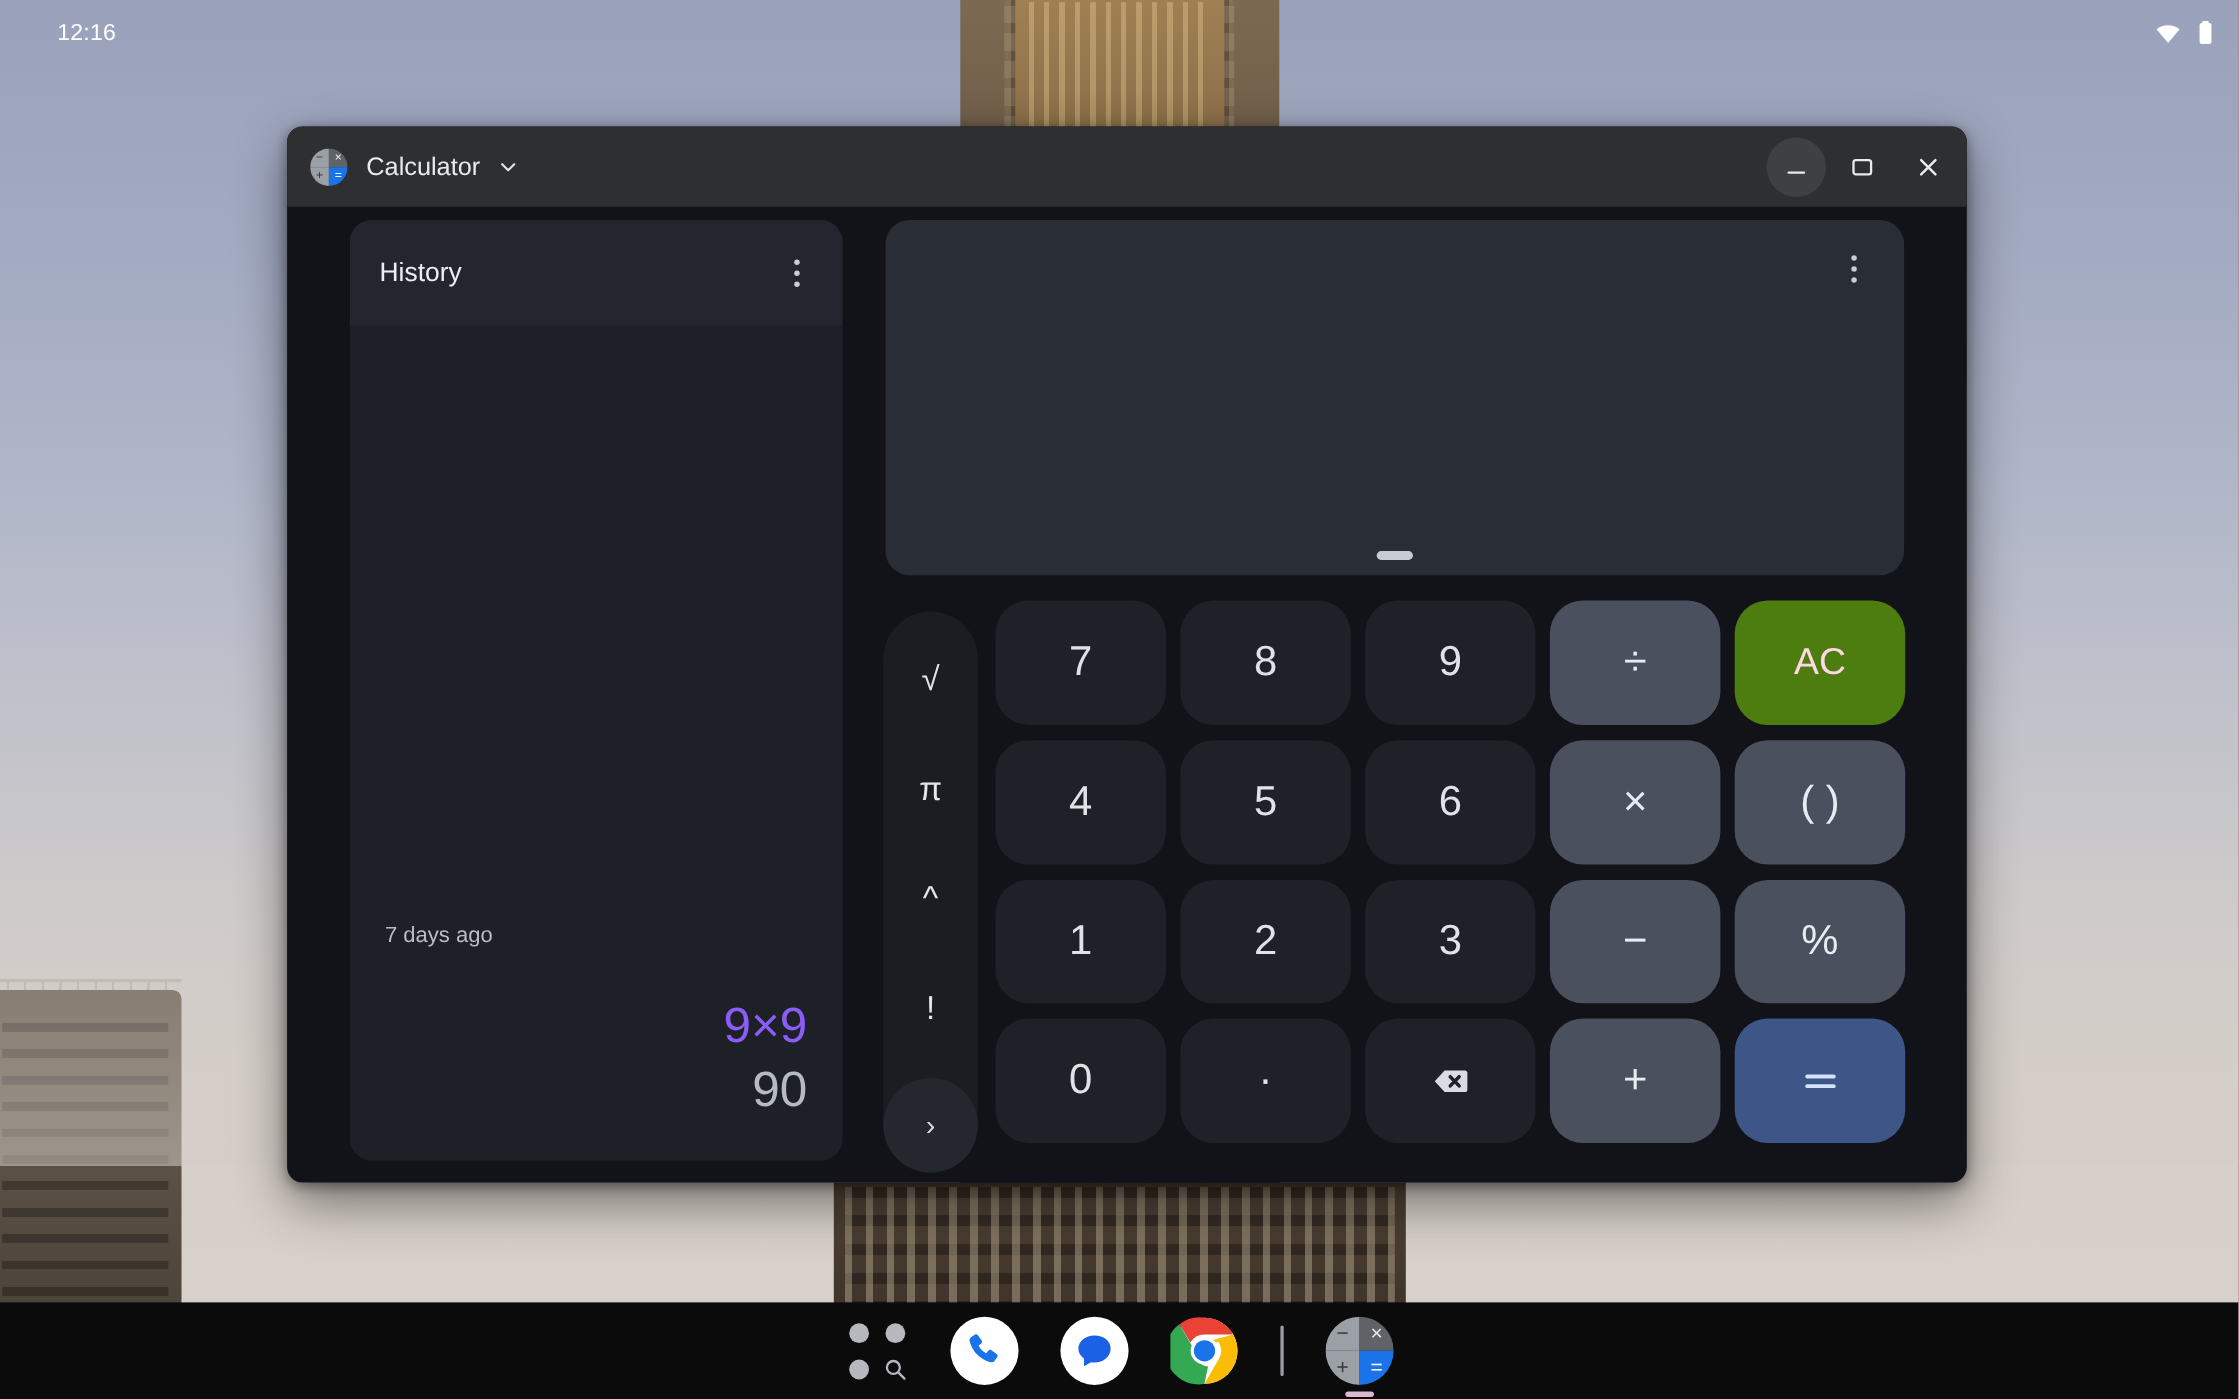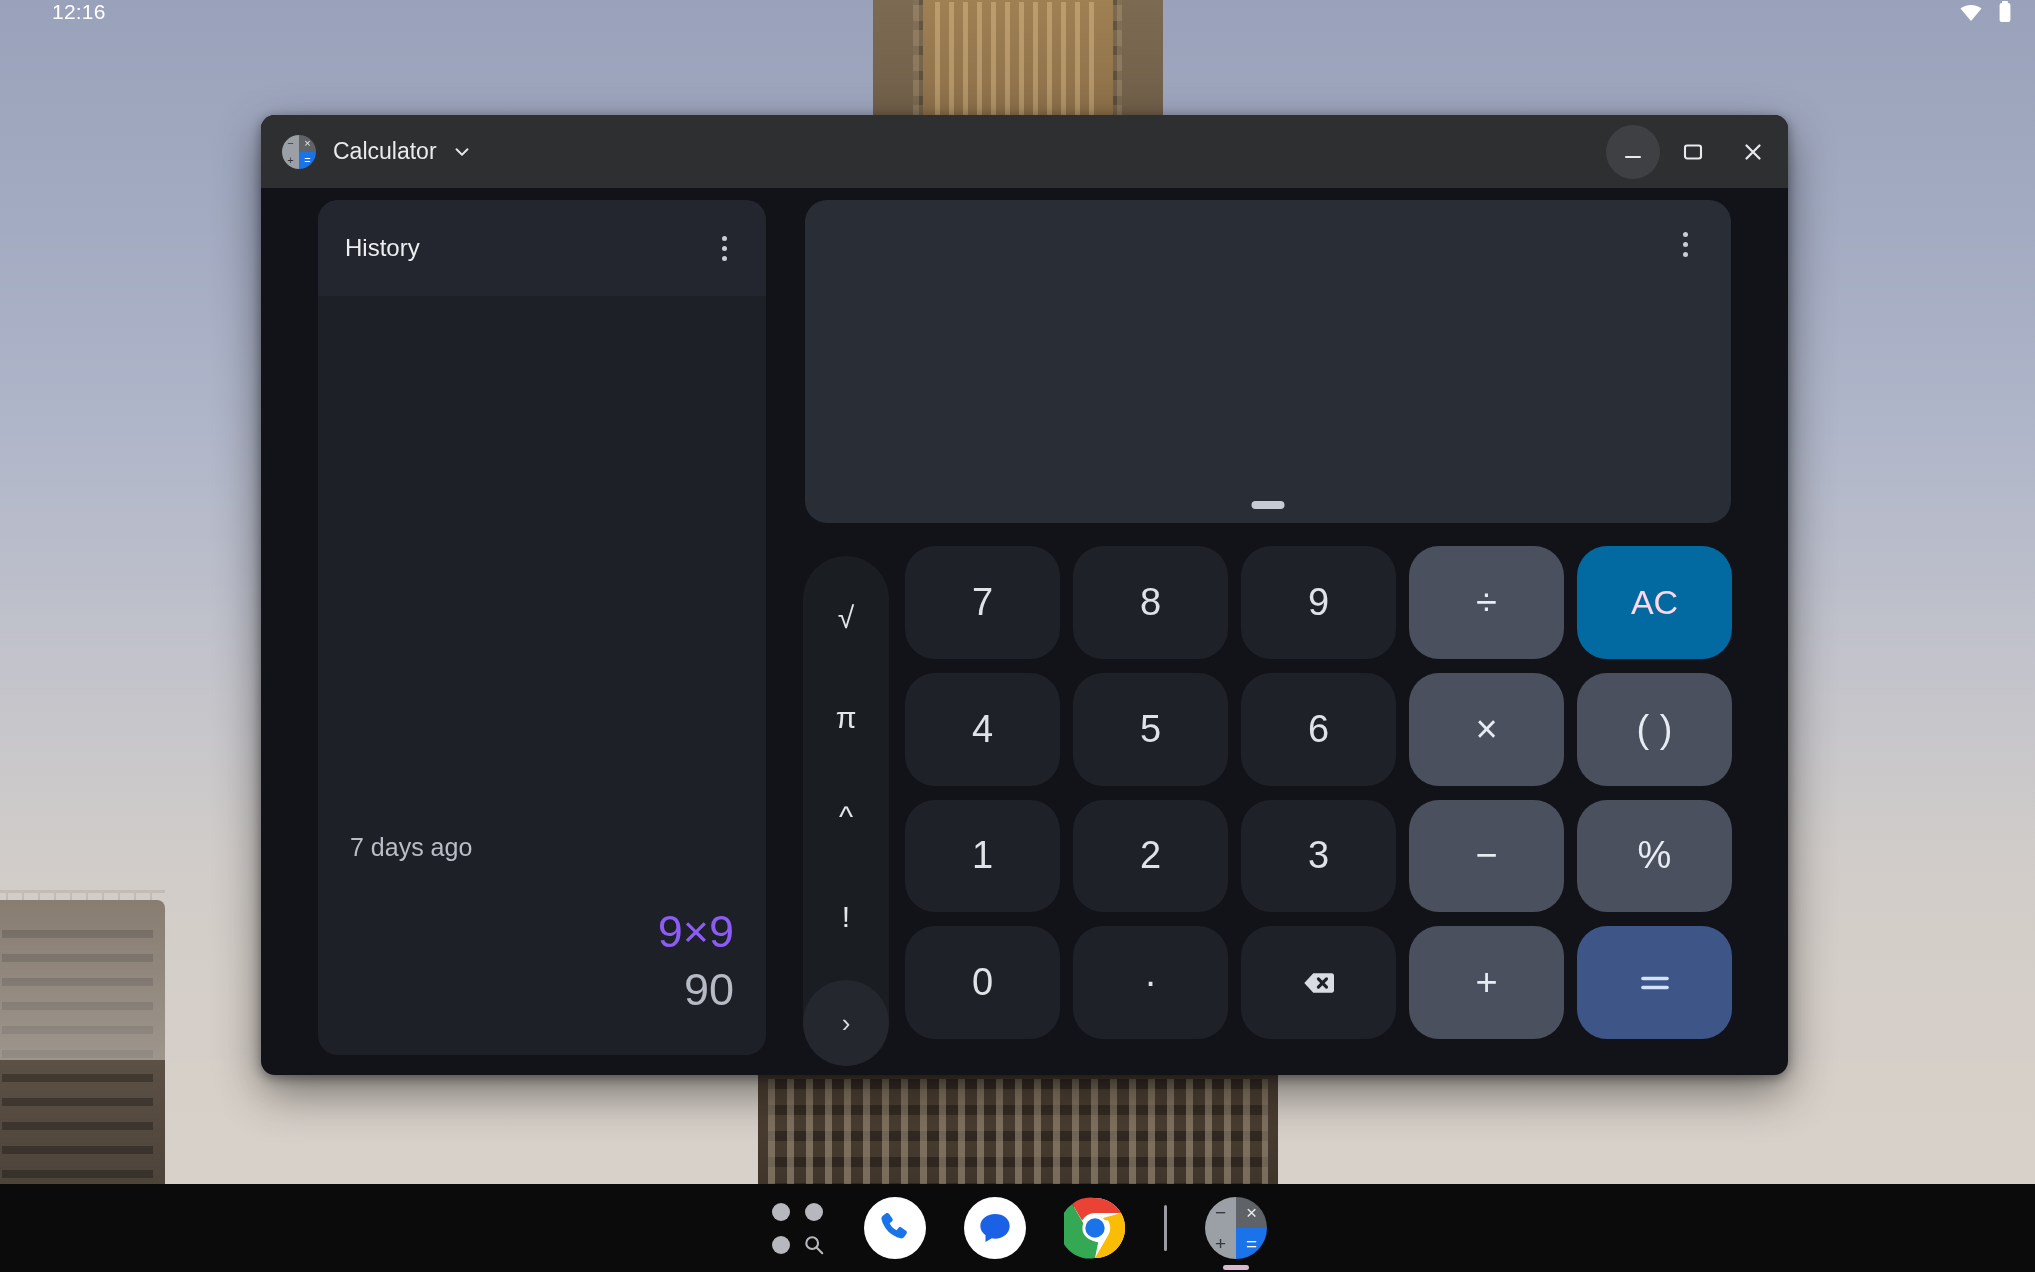"12:16" .statusbar { align-items: flex-start -> flex-end }
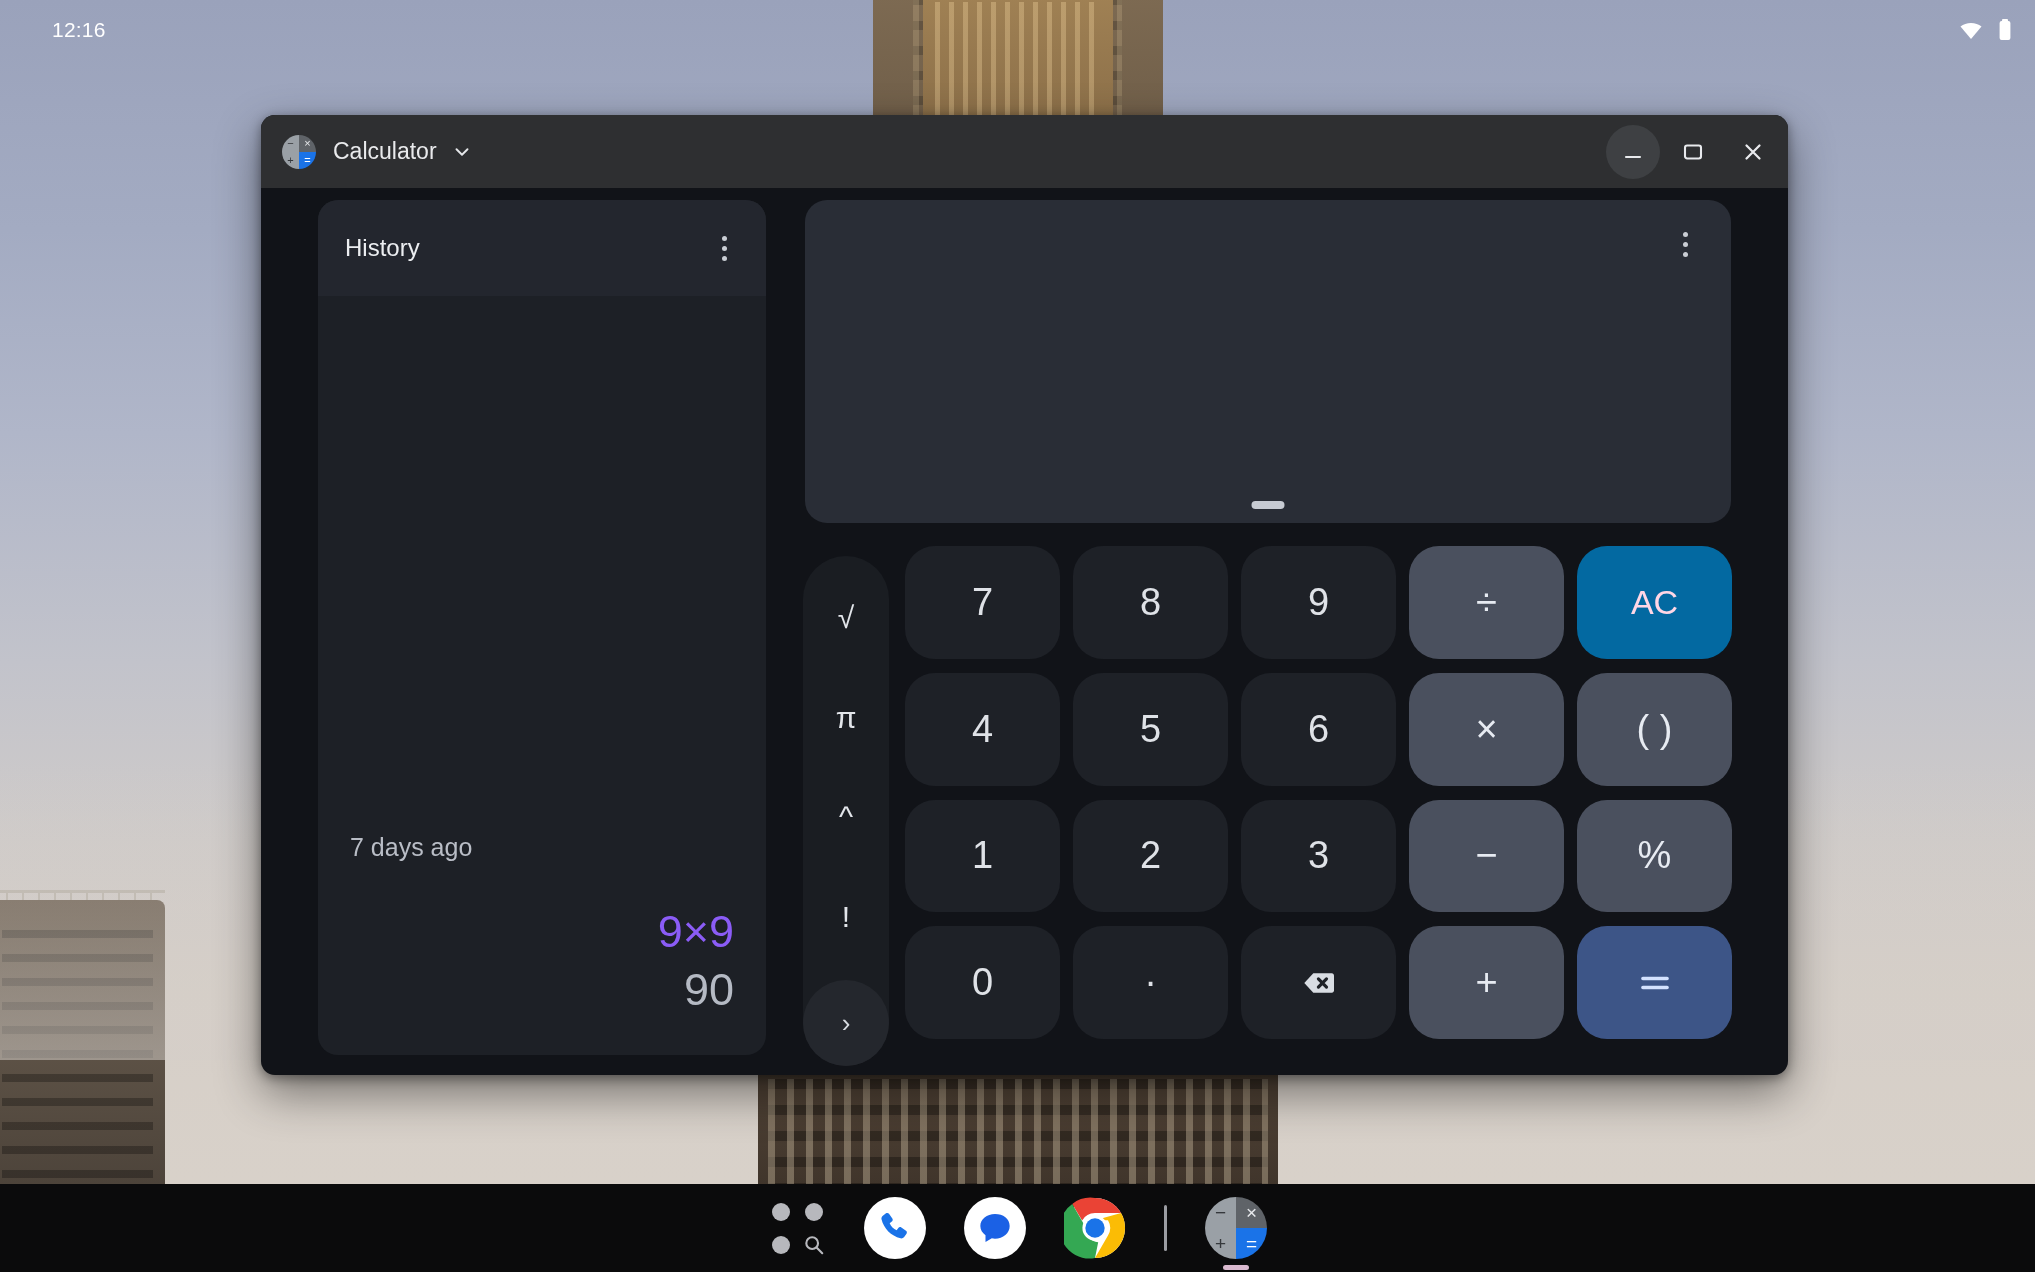"AC" .key.ac { background: #0369a1 -> #4d7c0f }
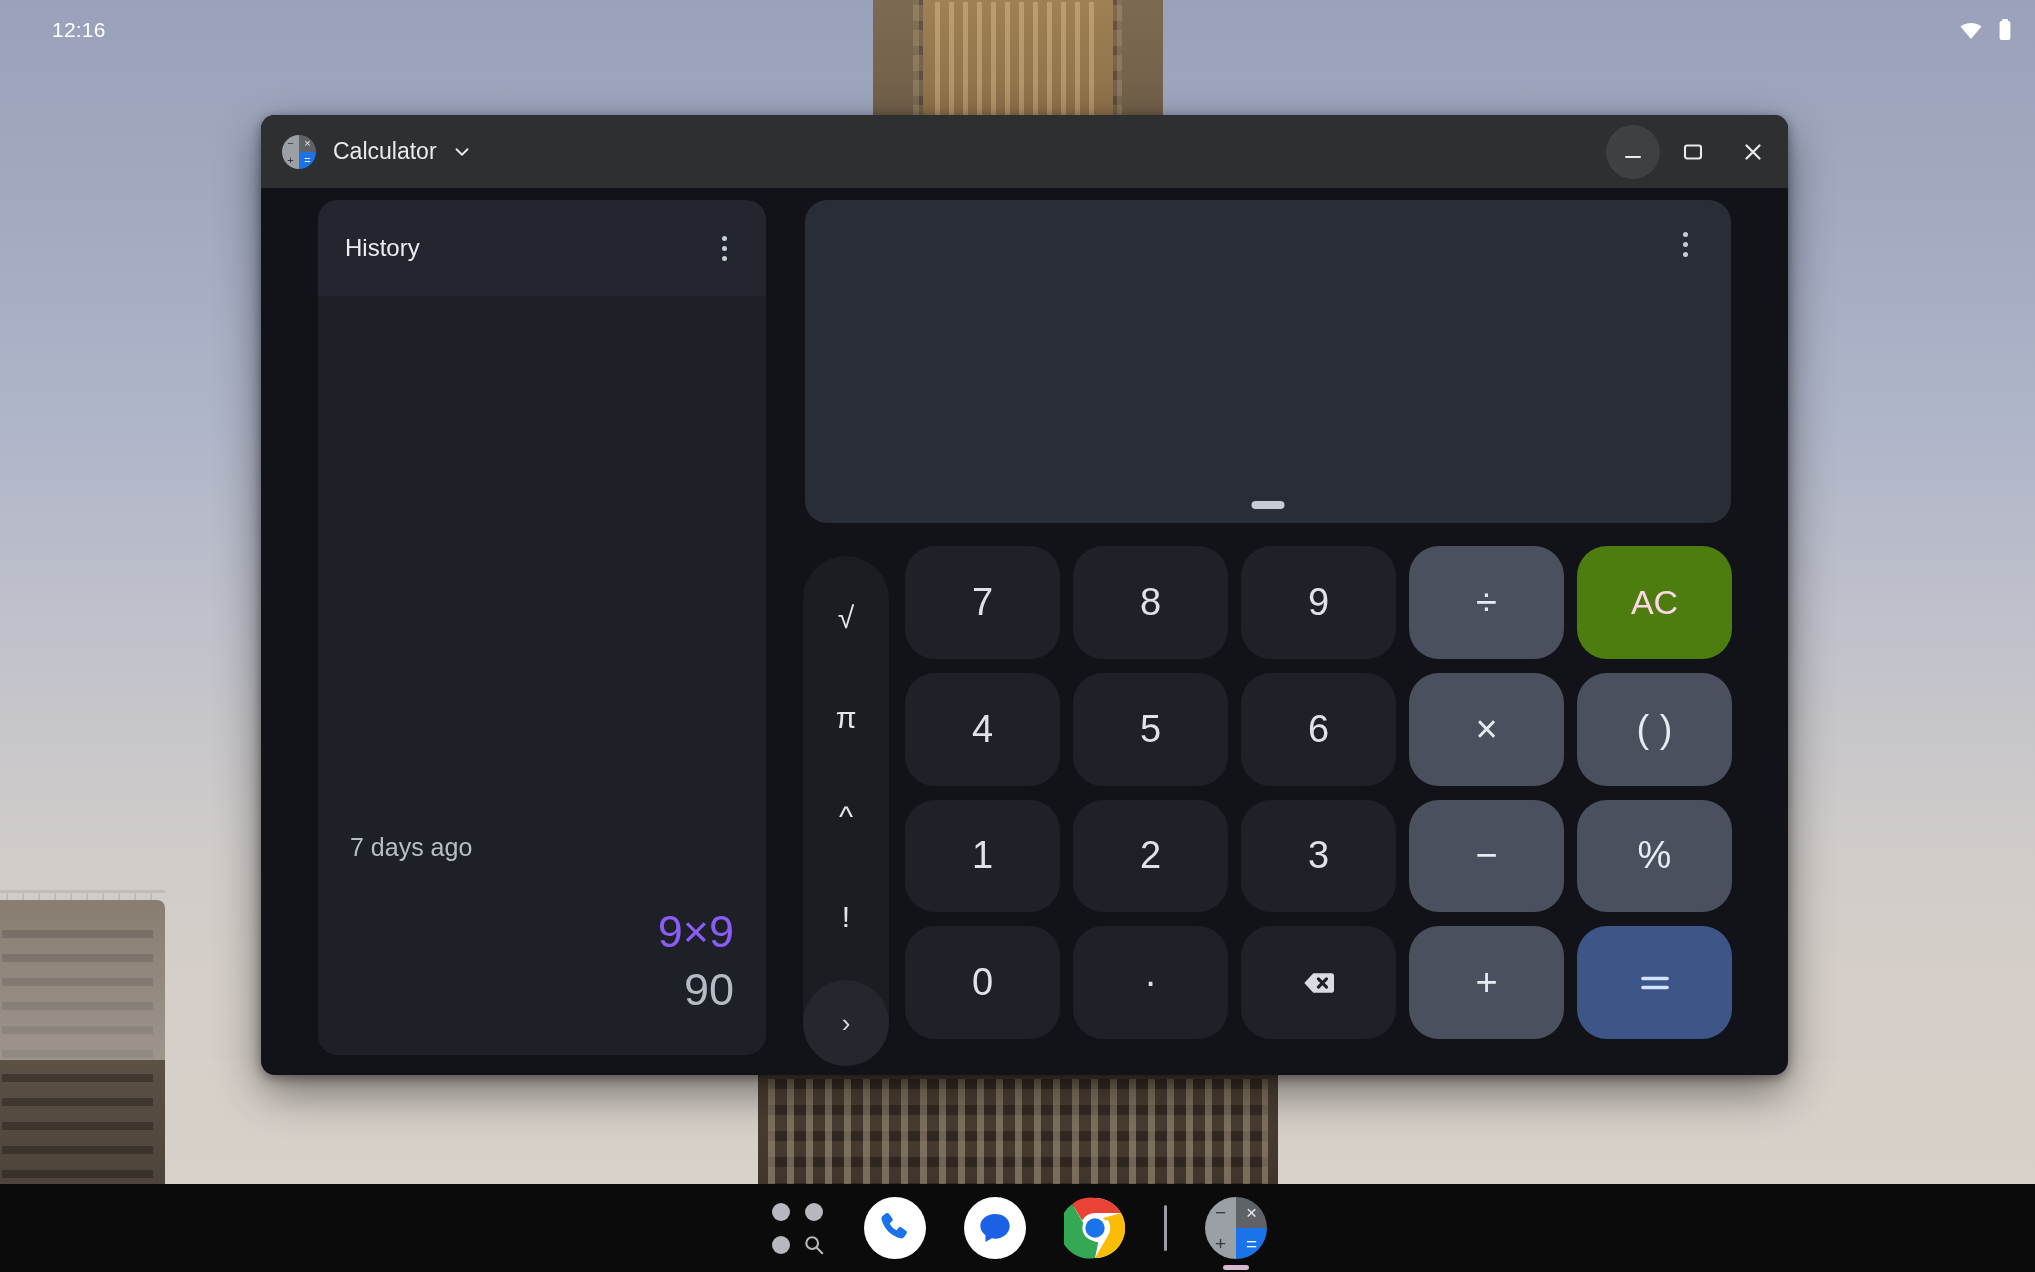"7 days ago" .hist-date { font-size: 25px -> 20px }
